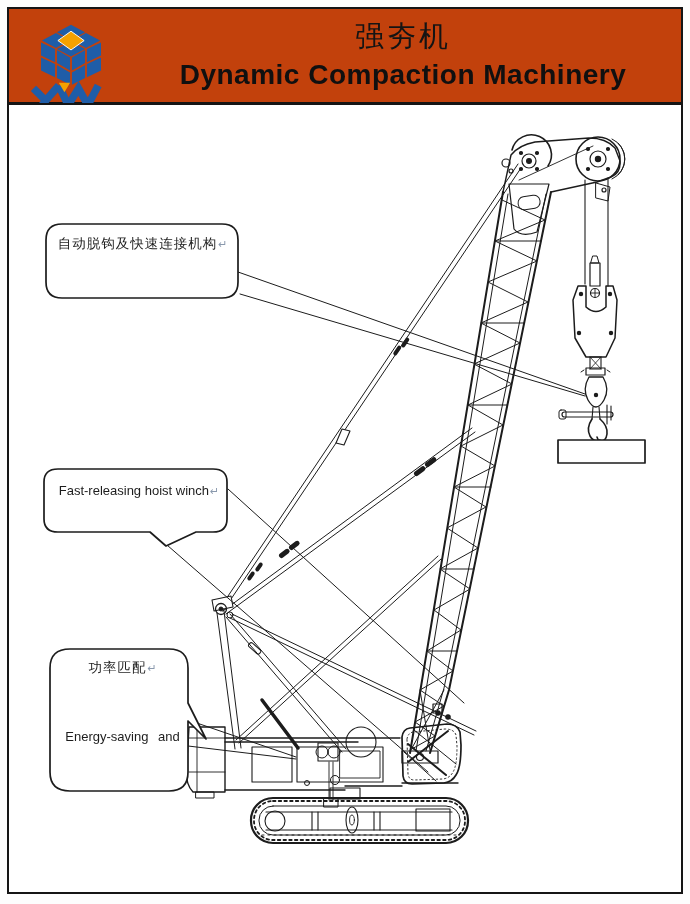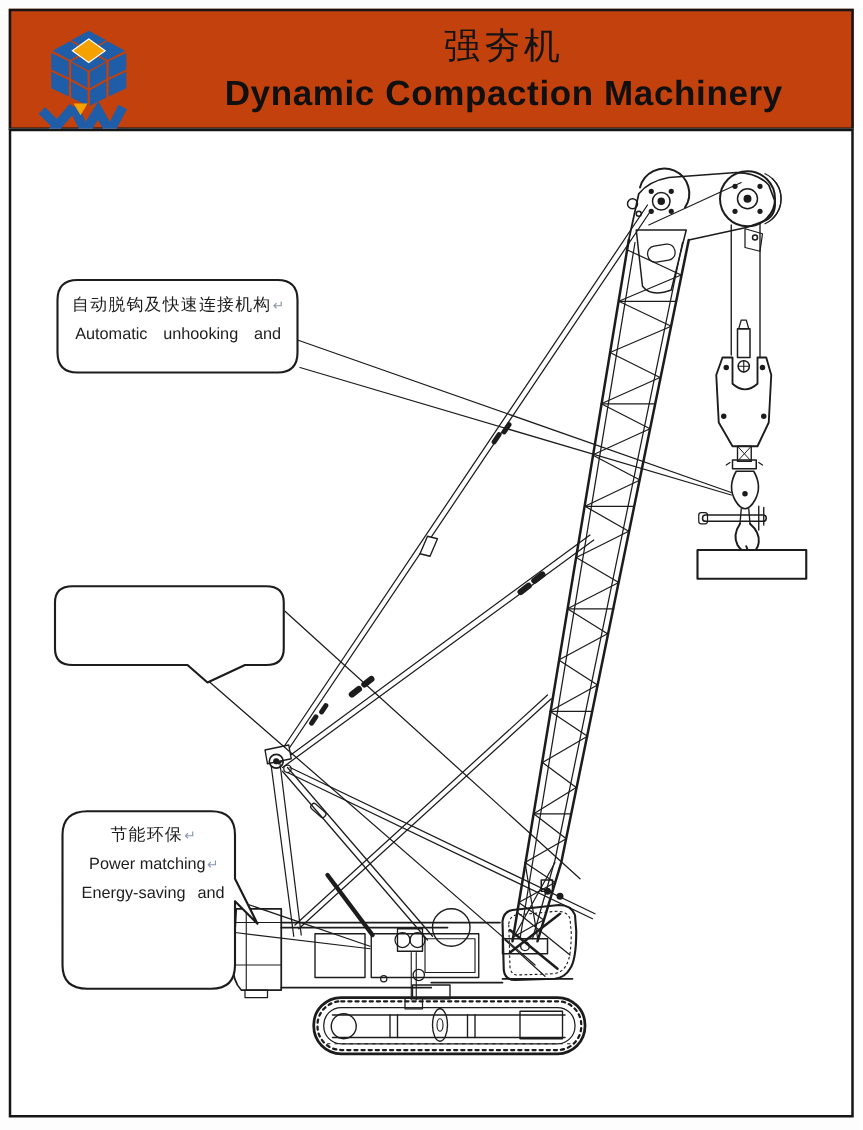"Automatic unhooking and" div.ln { html: <div><span>Automatic unhooking and</span><span></span></div> -> none }
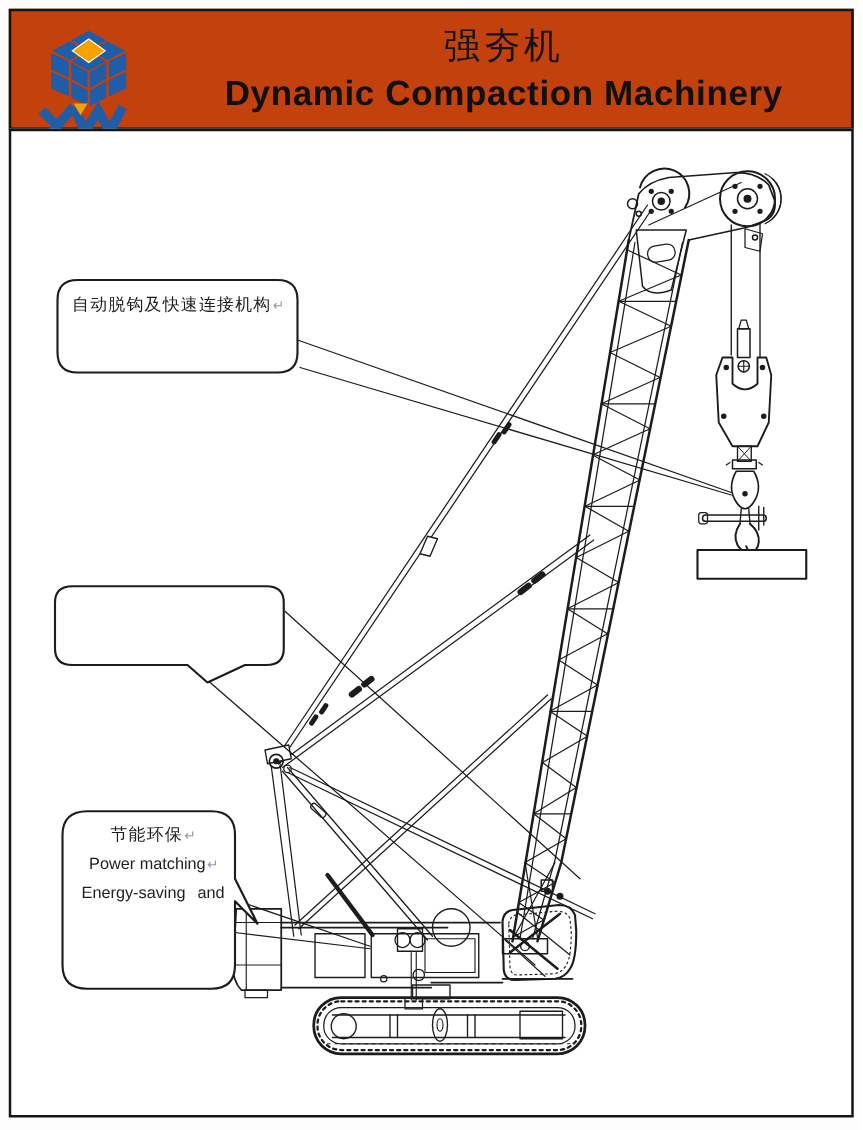"Fast-releasing hoist winch↵" div.ln { html: none -> <div><span>Fast-releasing hoist winch</span><span>↵</span></div> }
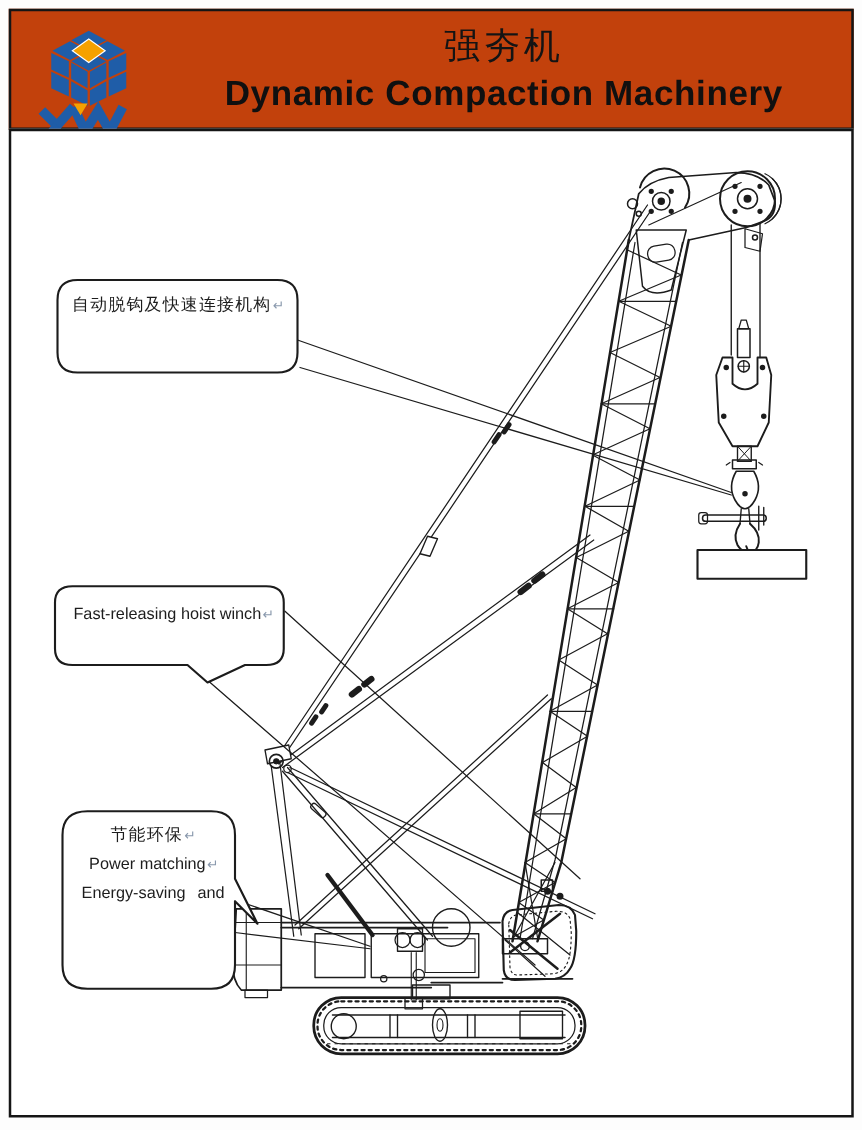"节能环保" span { text: 节能环保 -> 功率匹配 }
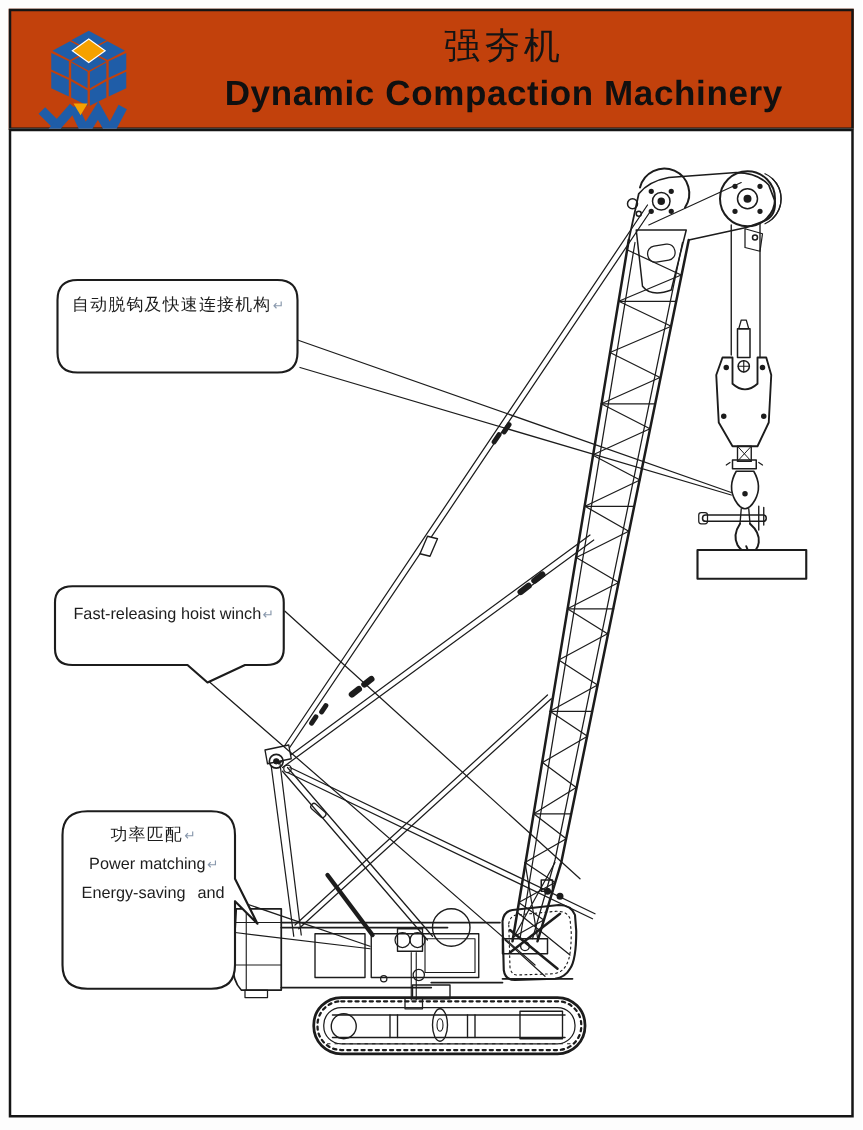"Power matching↵" div.ln { html: <div><span>Power matching</span><span>↵</span></div> -> none }
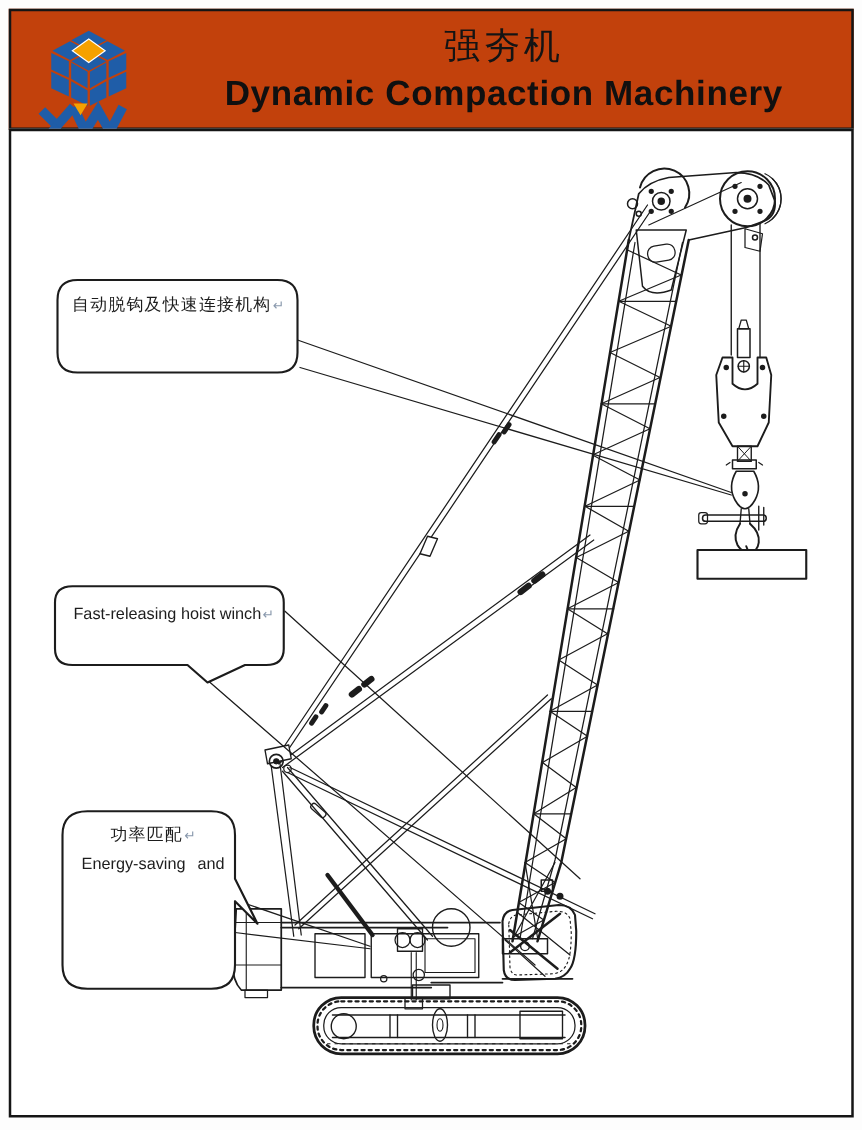"Energy-saving and" .just2 { margin-top: none -> 47px }
